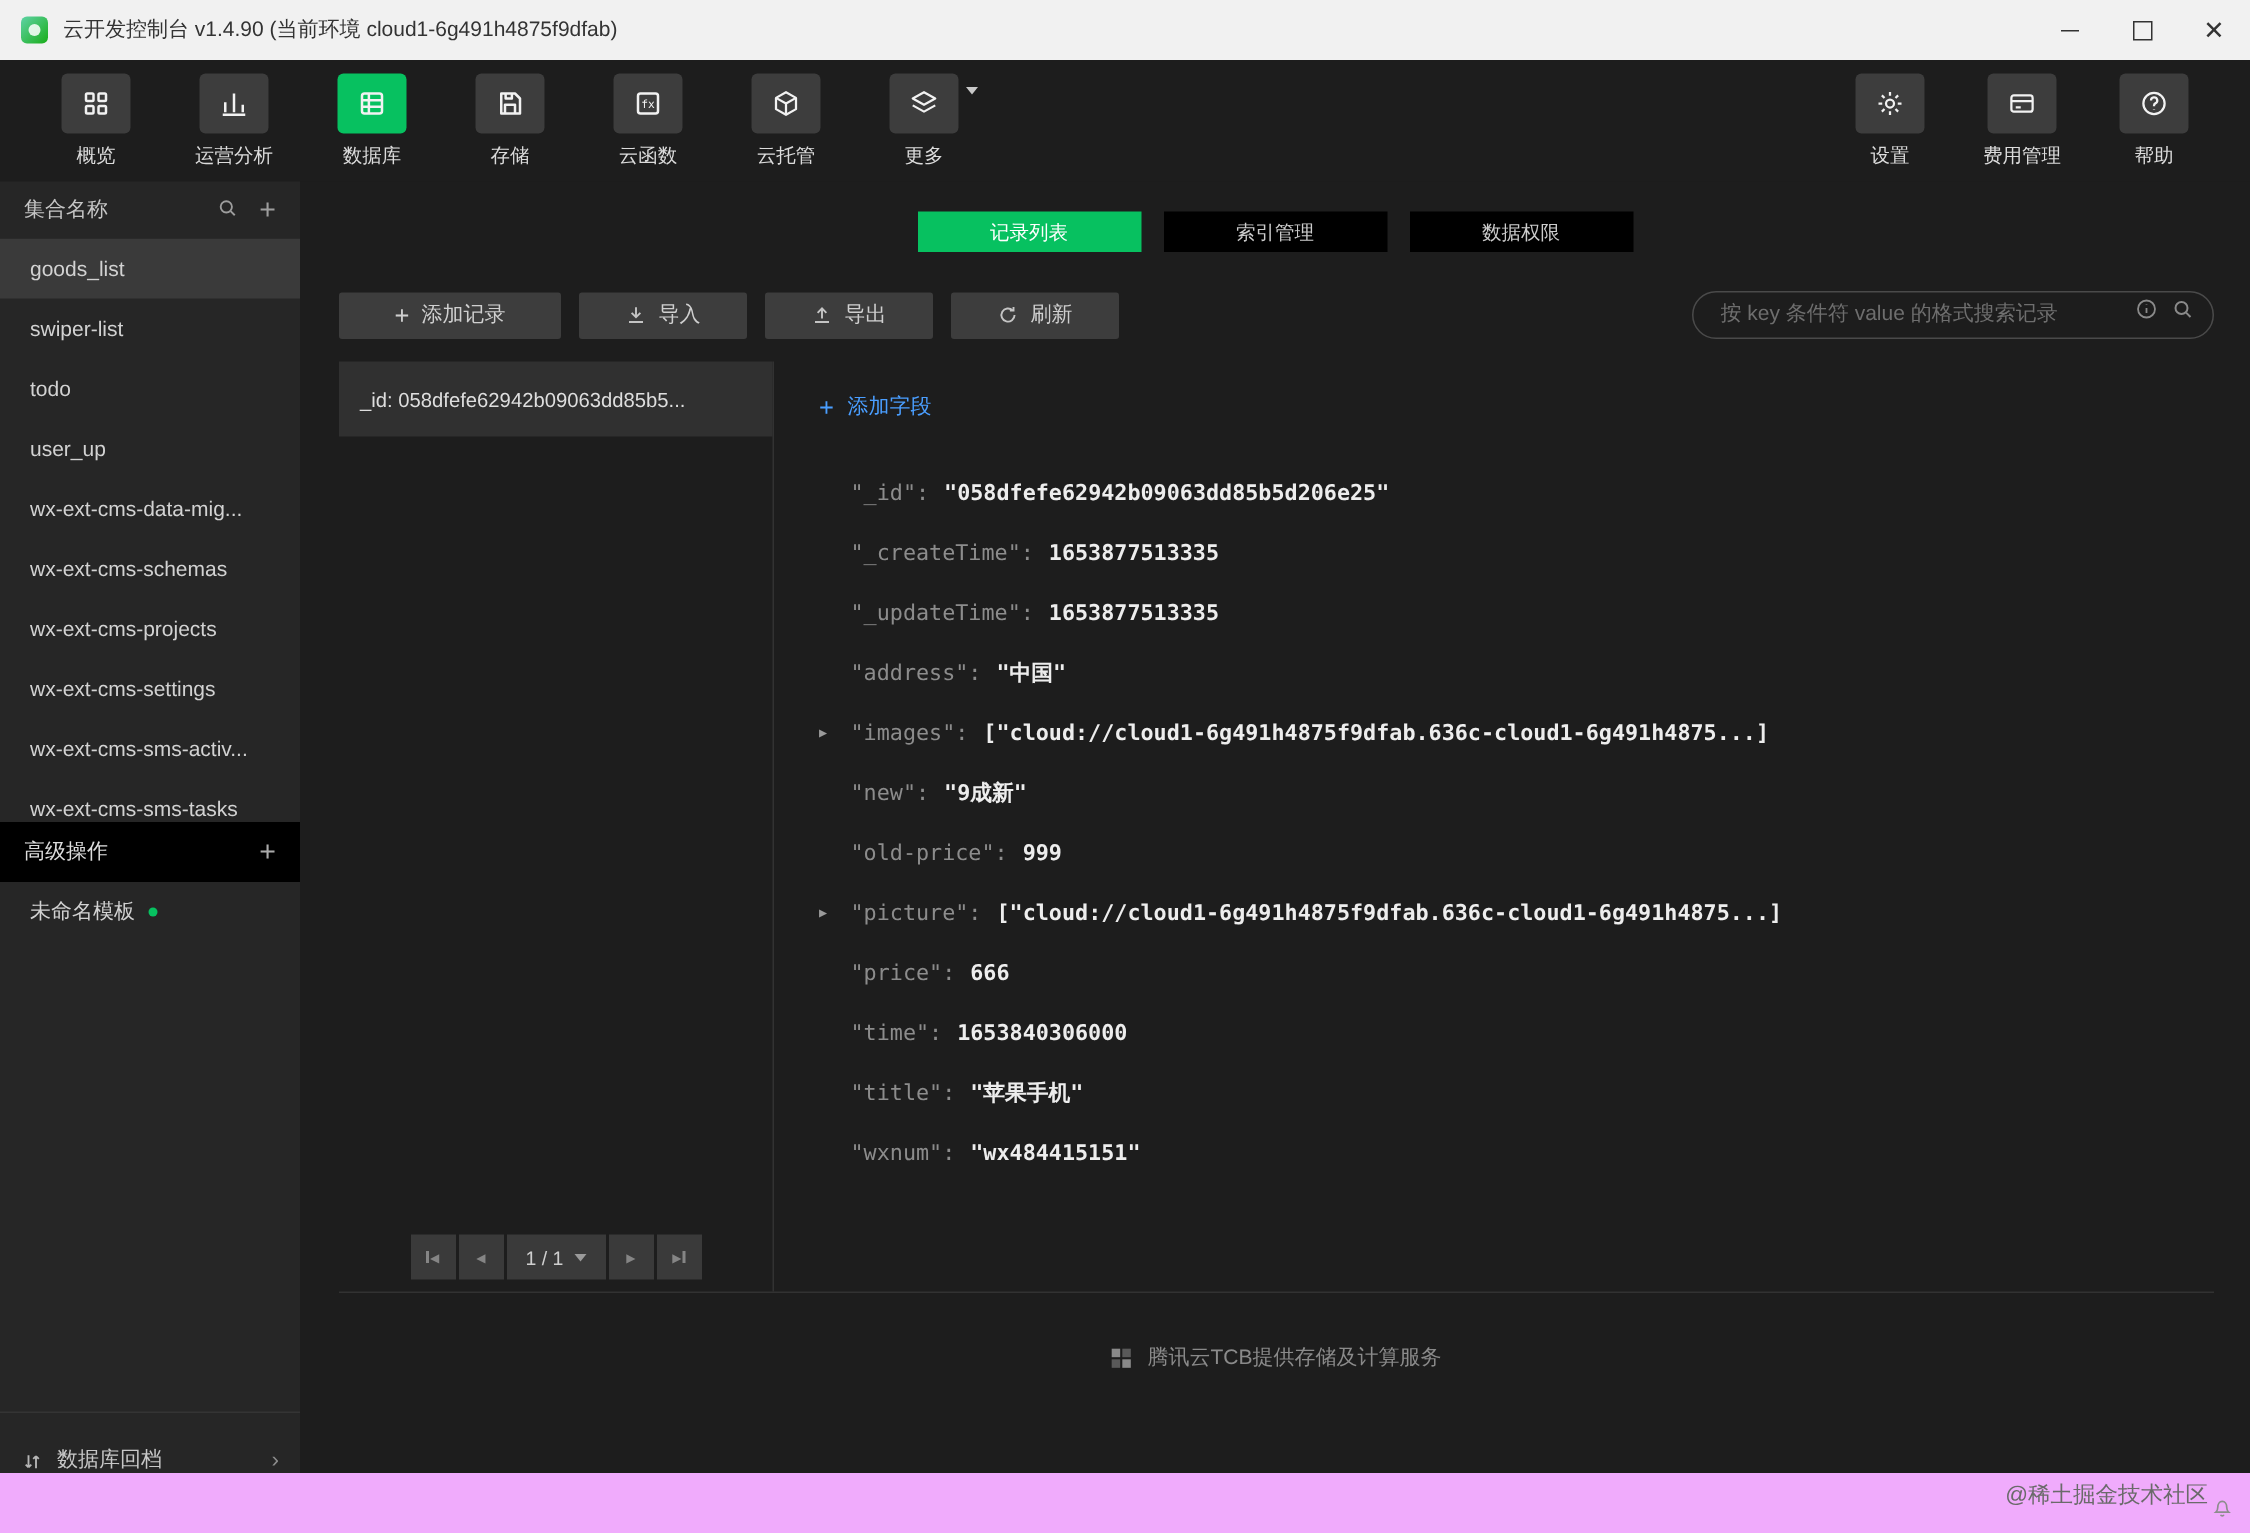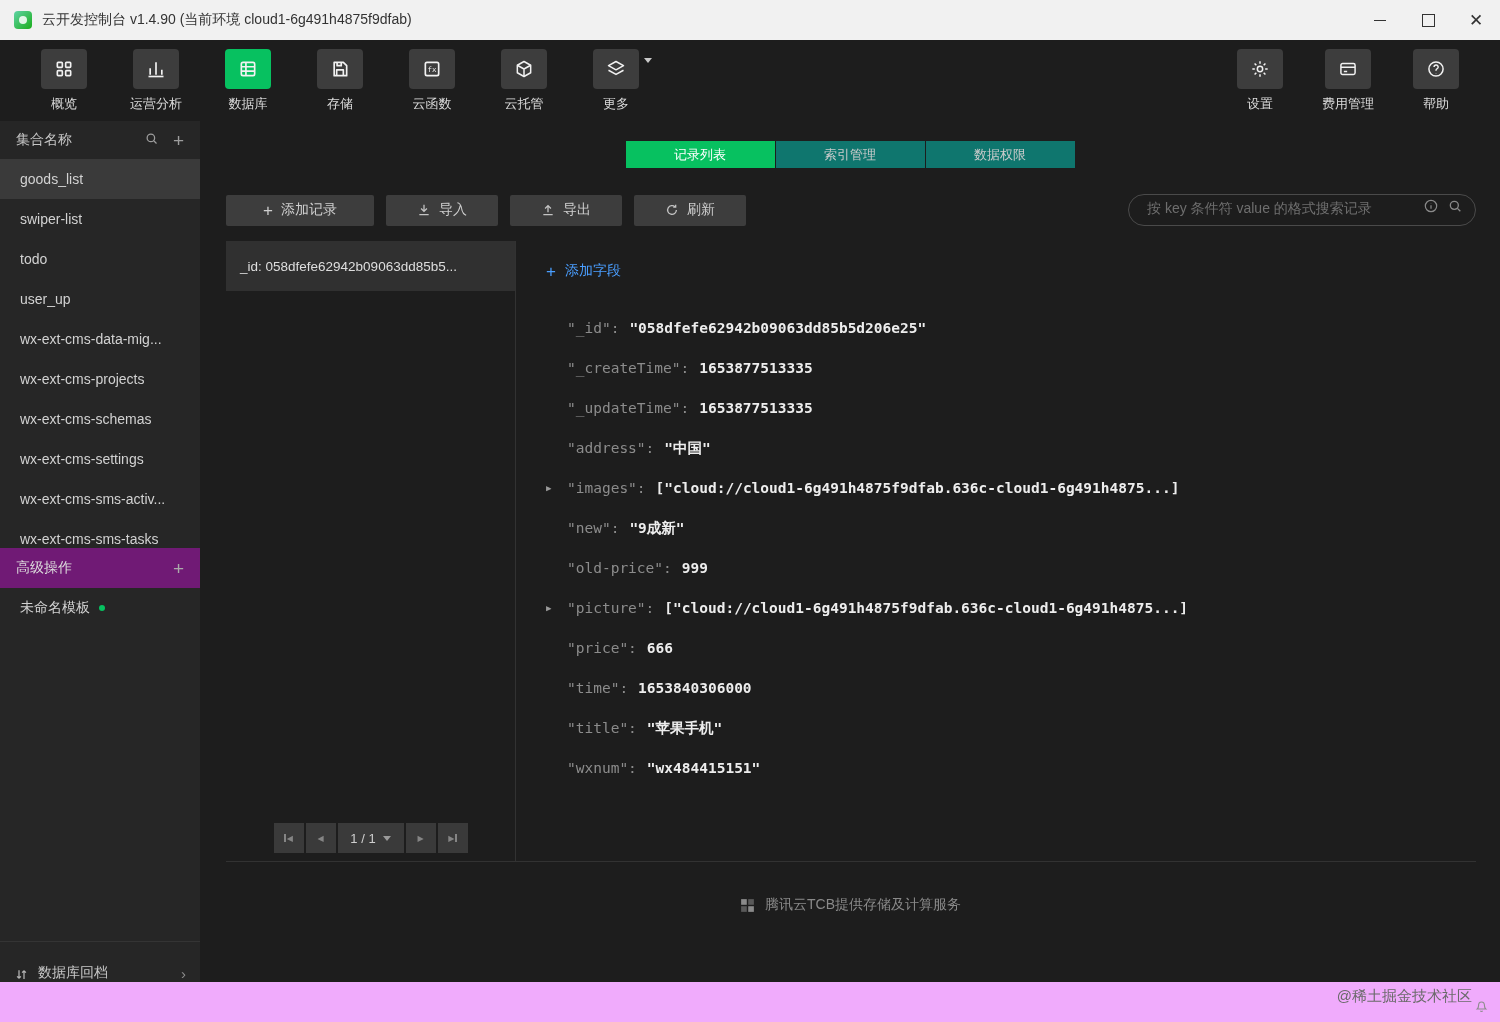"记录列表" .tabs-row { gap: 1px -> 15px }
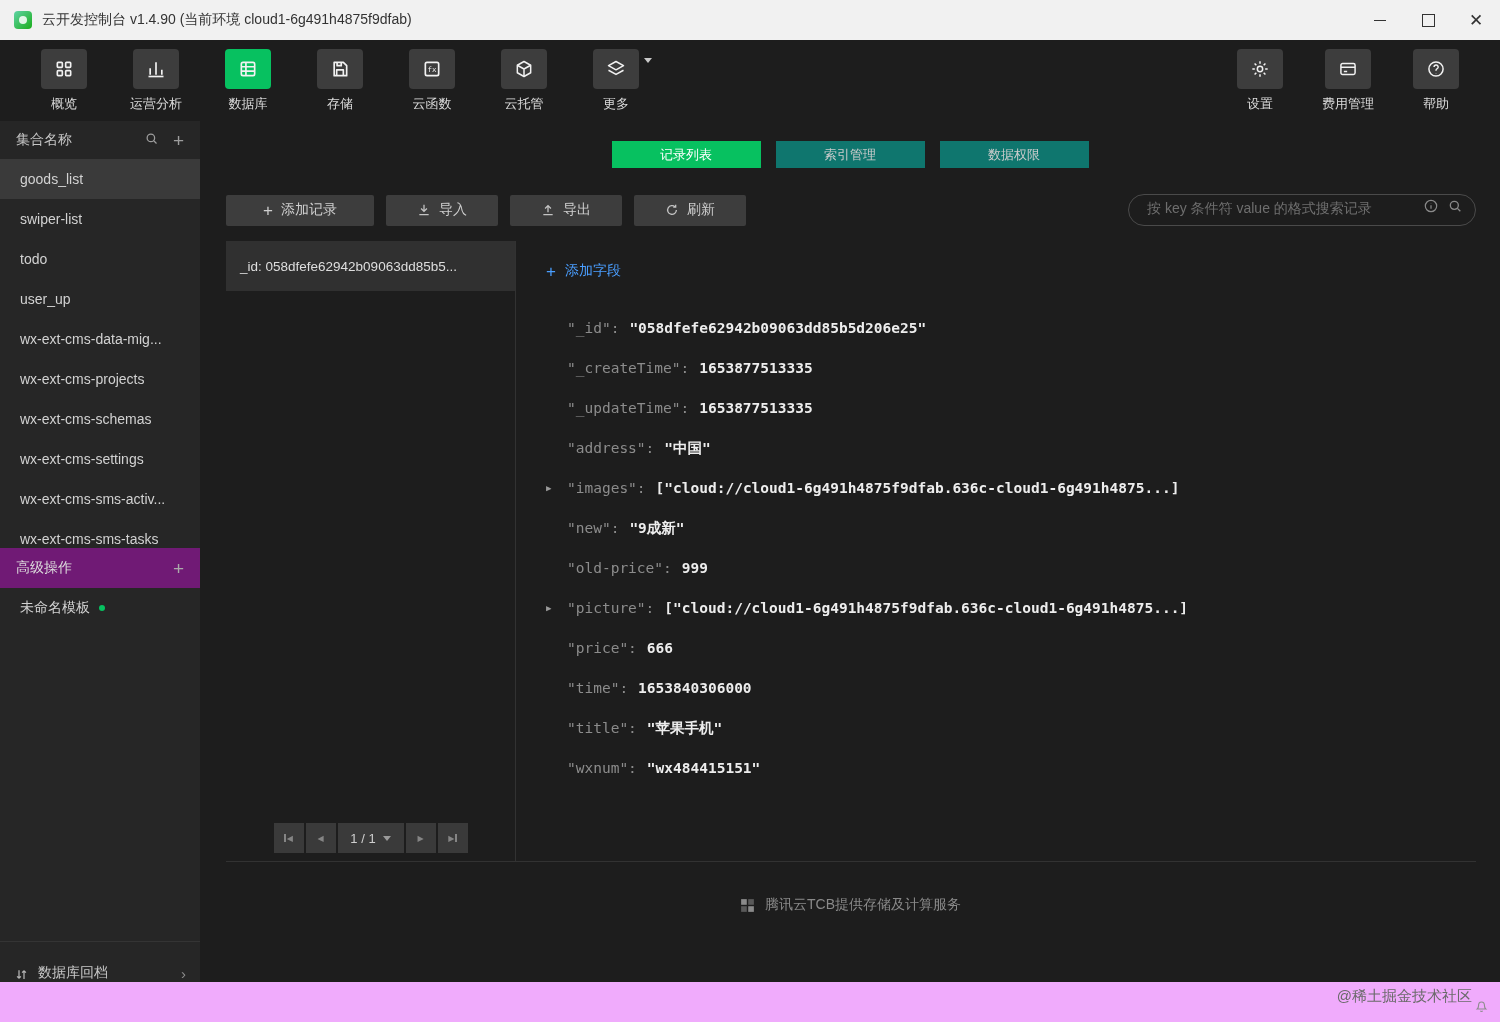"索引管理" .tab { background: #0f766e -> #000000 }
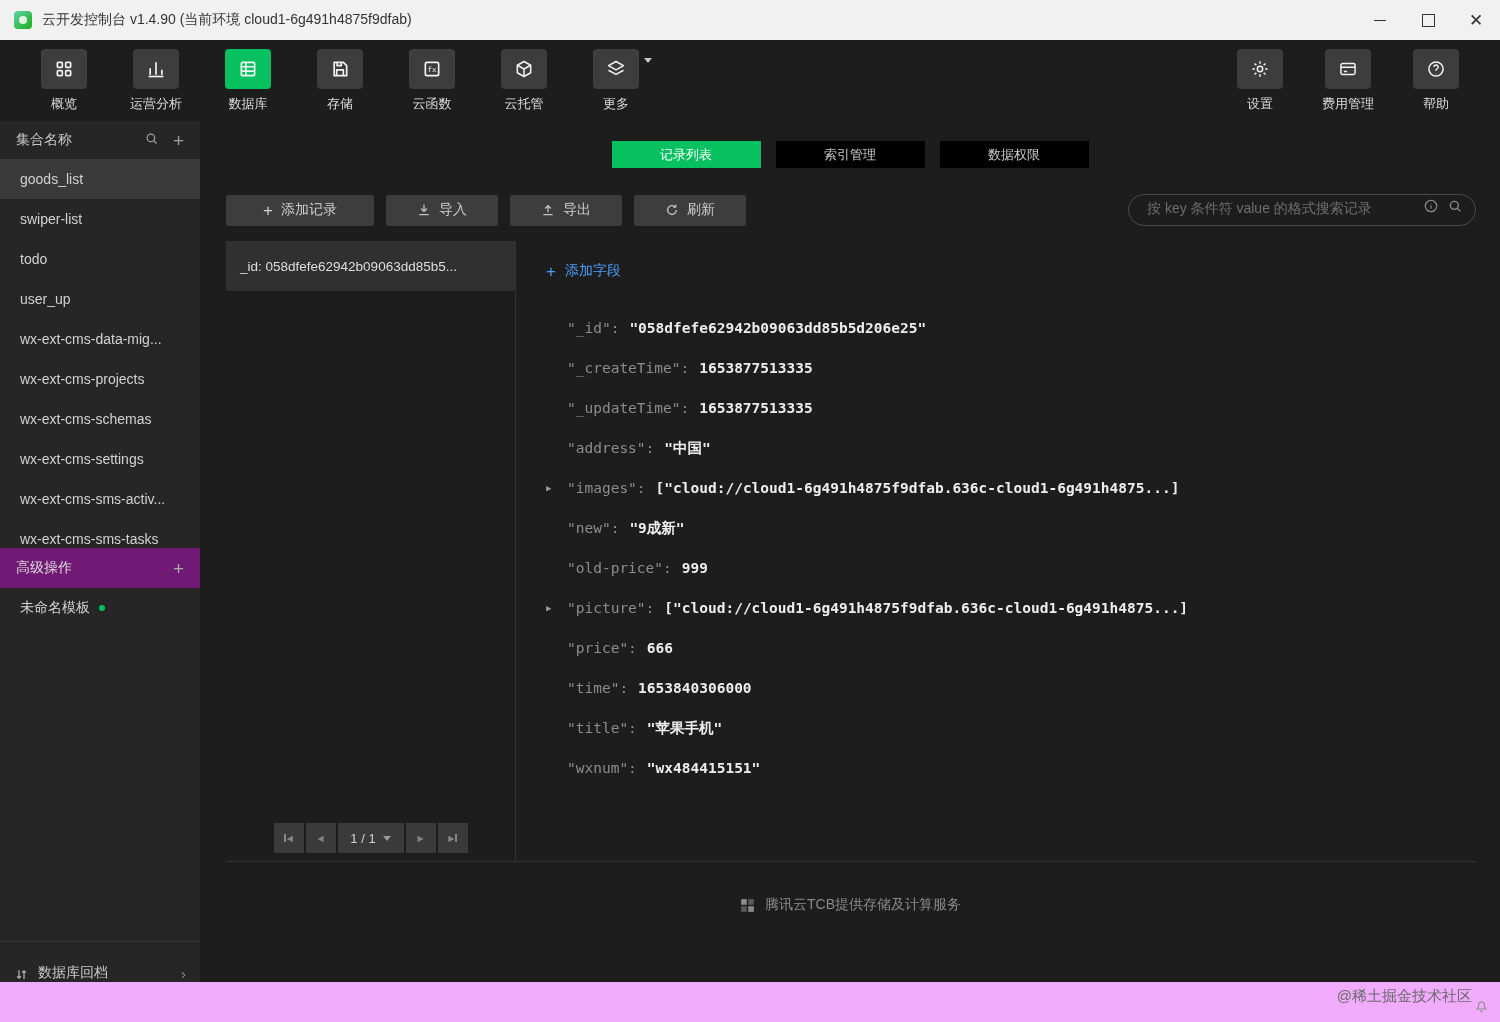"wx-ext-cms-projects" div.col-item { order: before "wx-ext-cms-schemas" -> after "wx-ext-cms-schemas" }
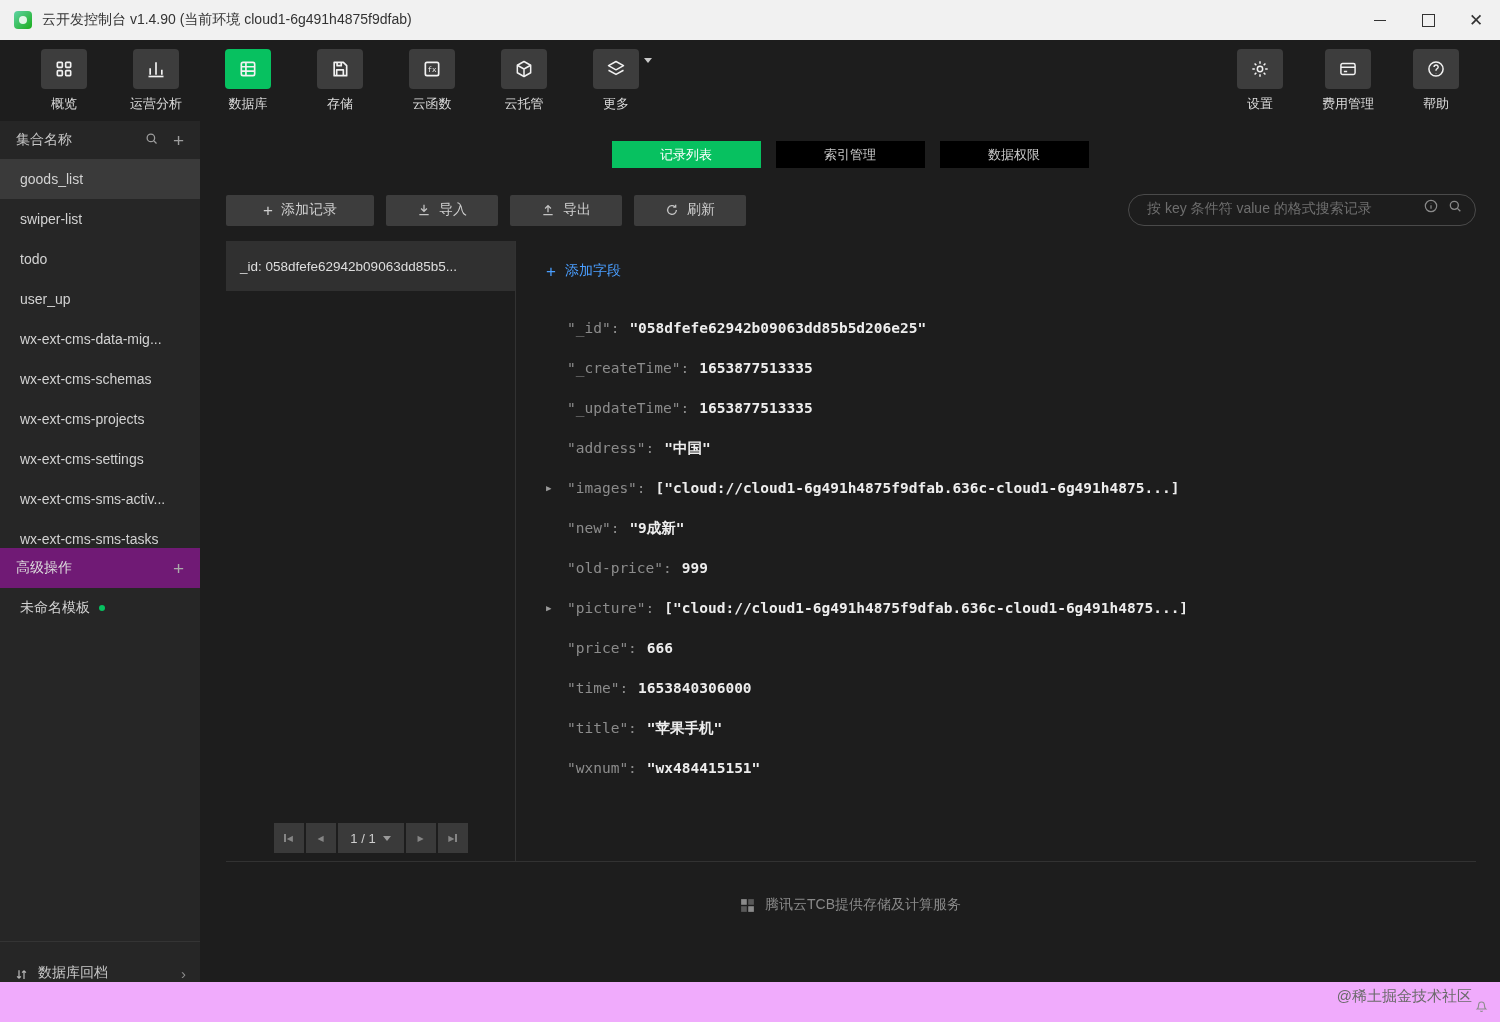"高级操作" .adv-header { background: #701a75 -> #000000 }
